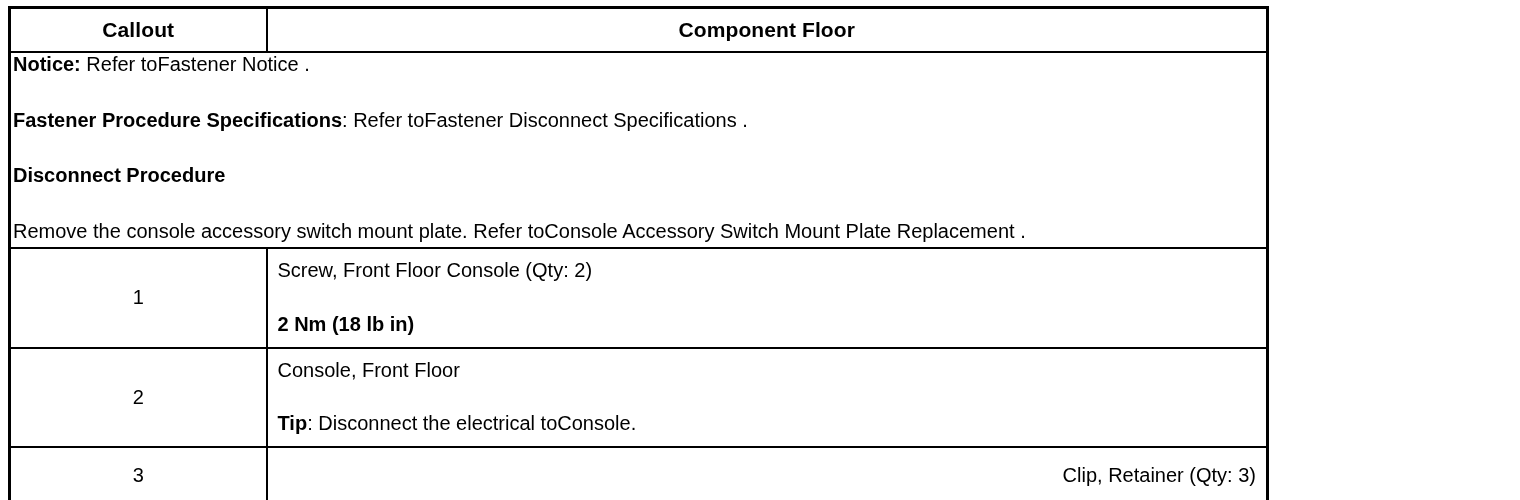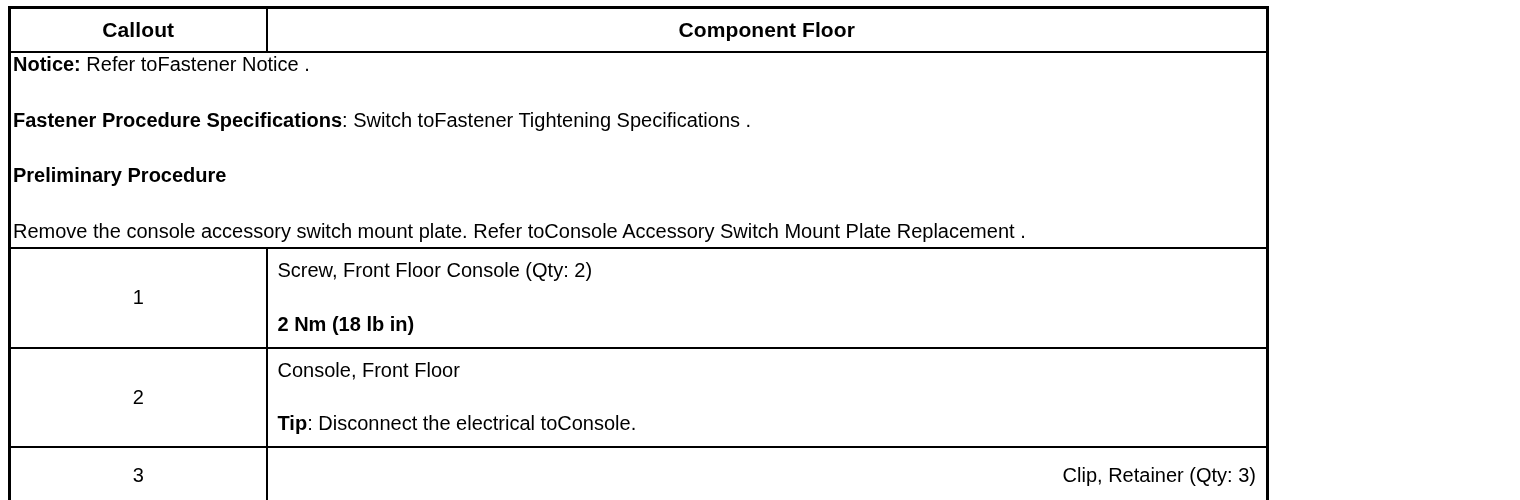": Switch toFastener Tightening" span { text: Switch toFastener Tightening -> Refer toFastener Disconnect }
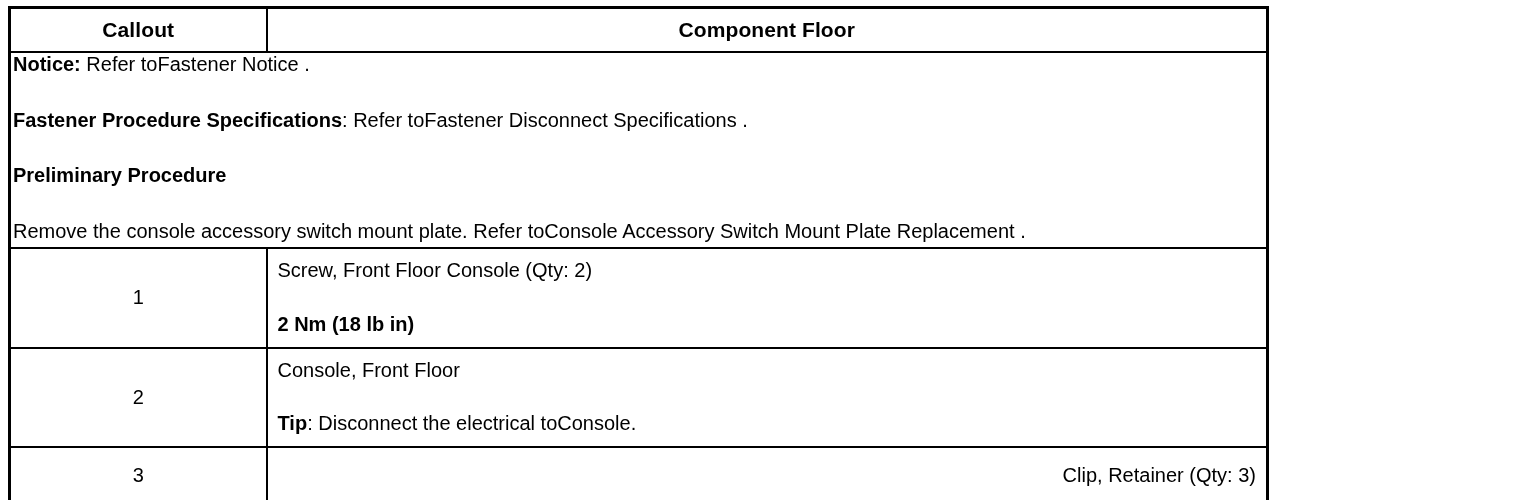"Preliminary Procedure" span.b { text: Preliminary -> Disconnect }
